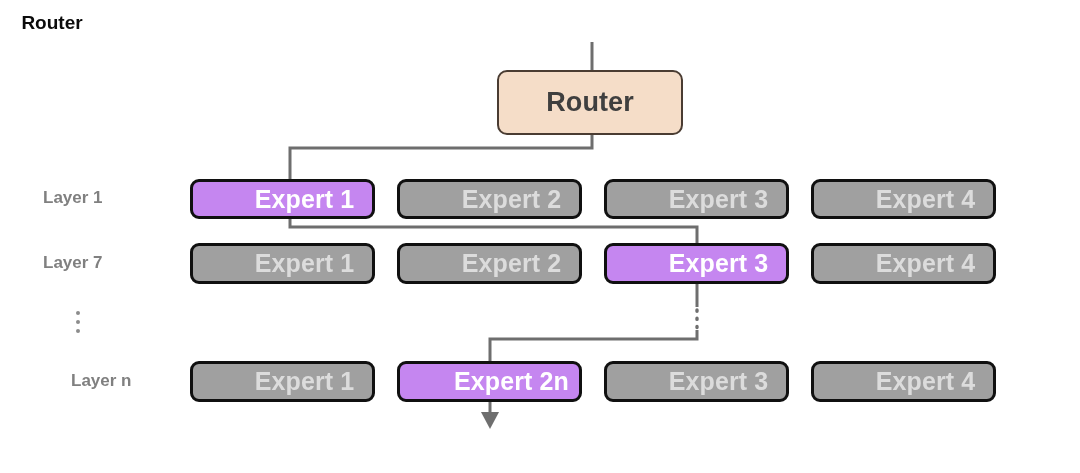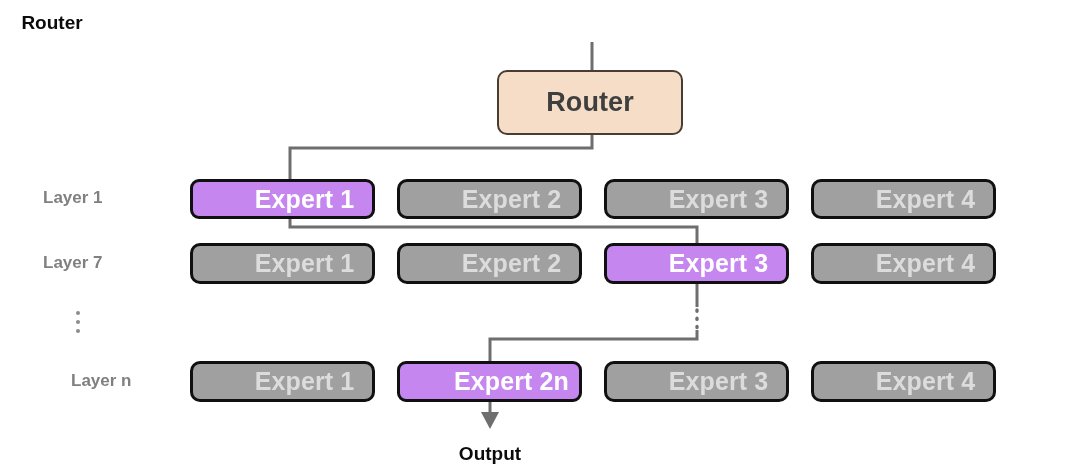"Expert 2" .expert-node.inactive { border-radius: 10px -> none }
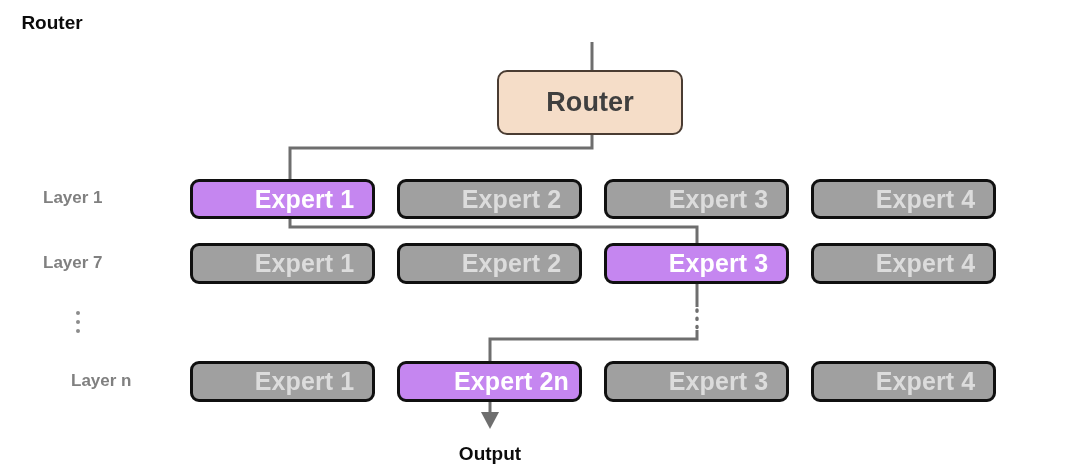"Output" div.io-label { html: <div> <span>Output</span> </div> -> none }
